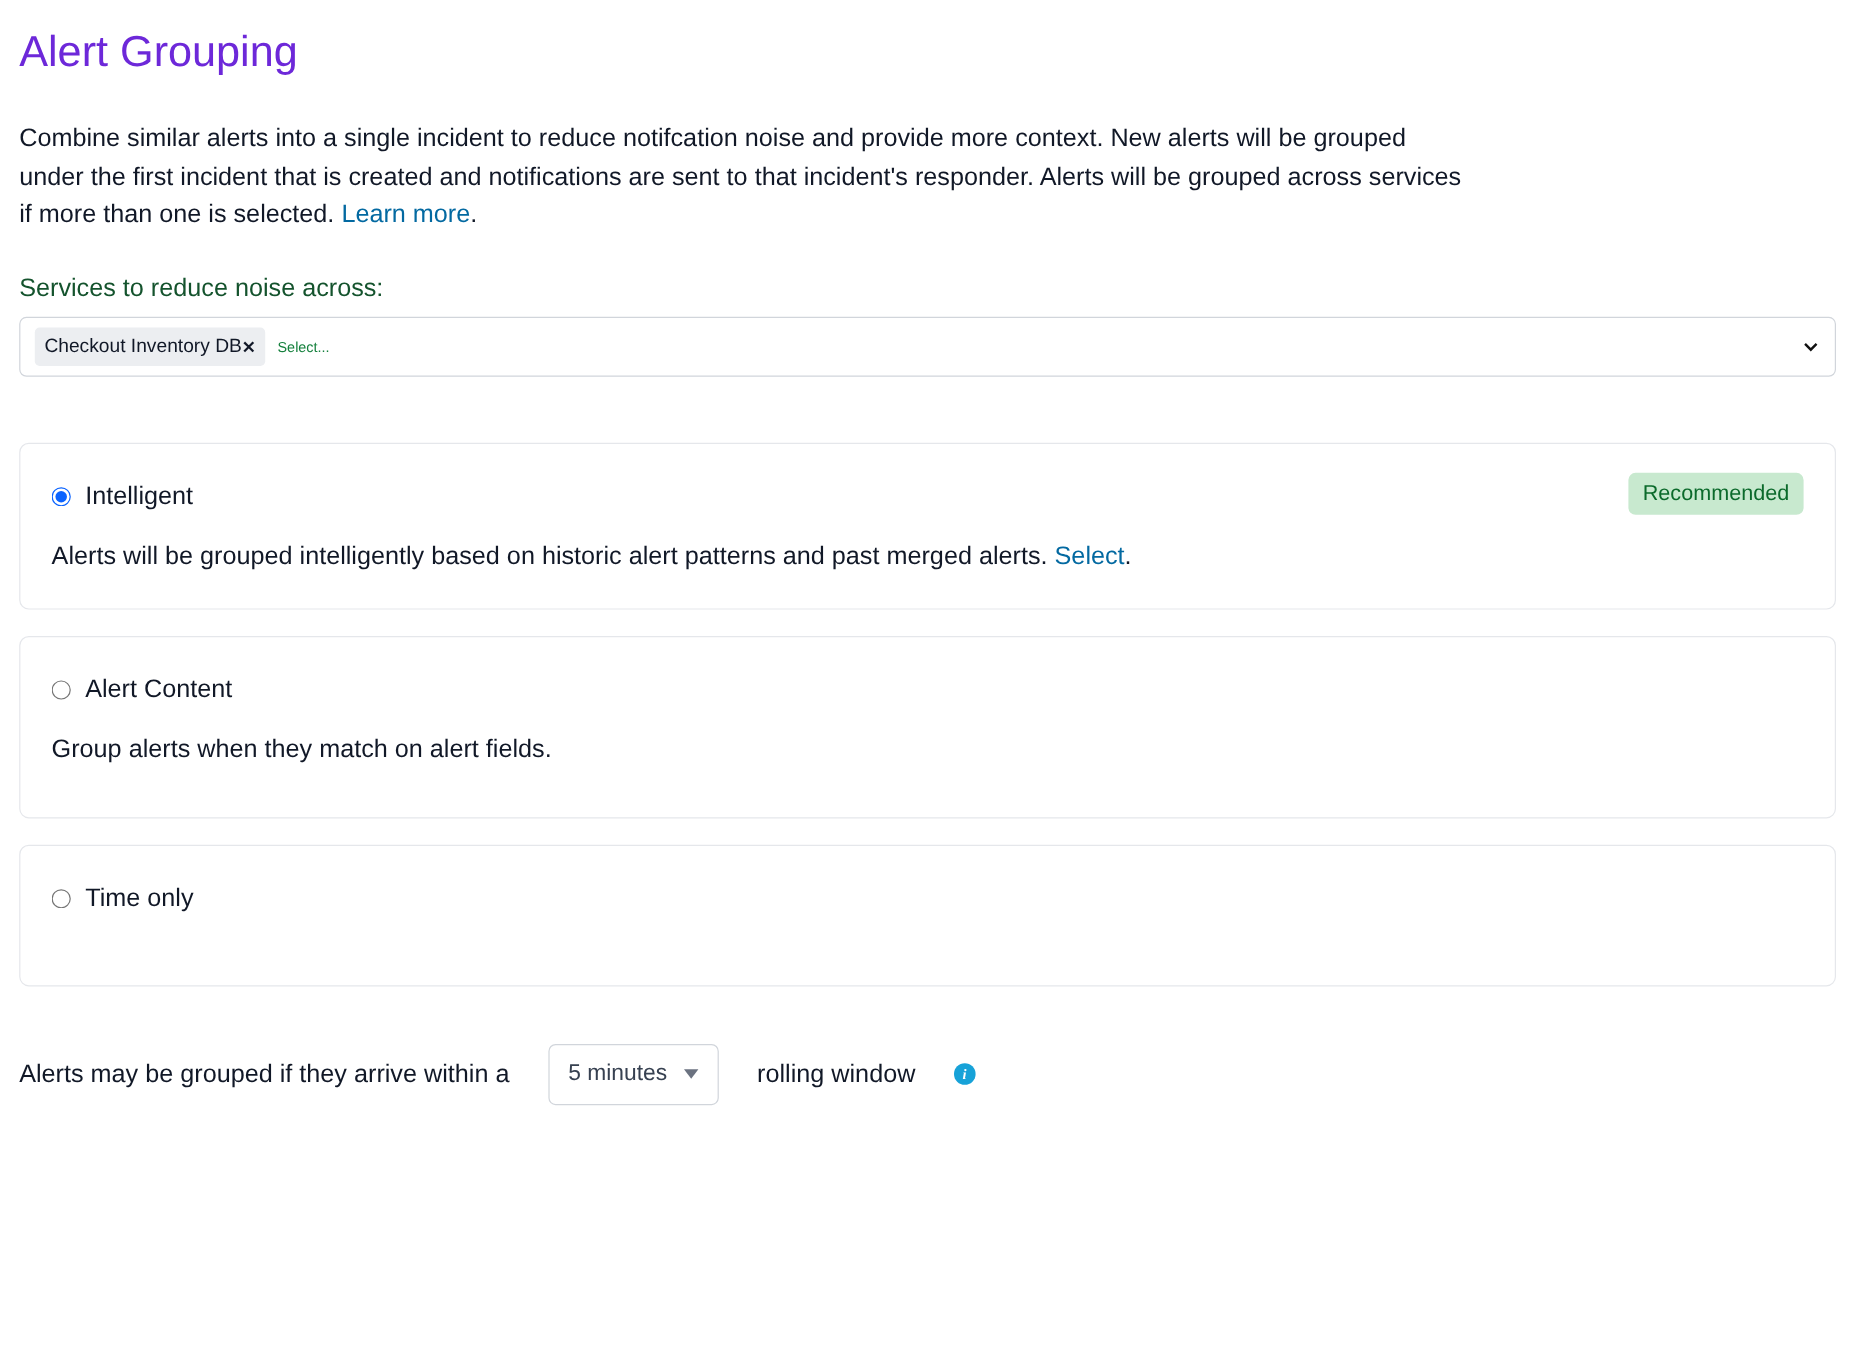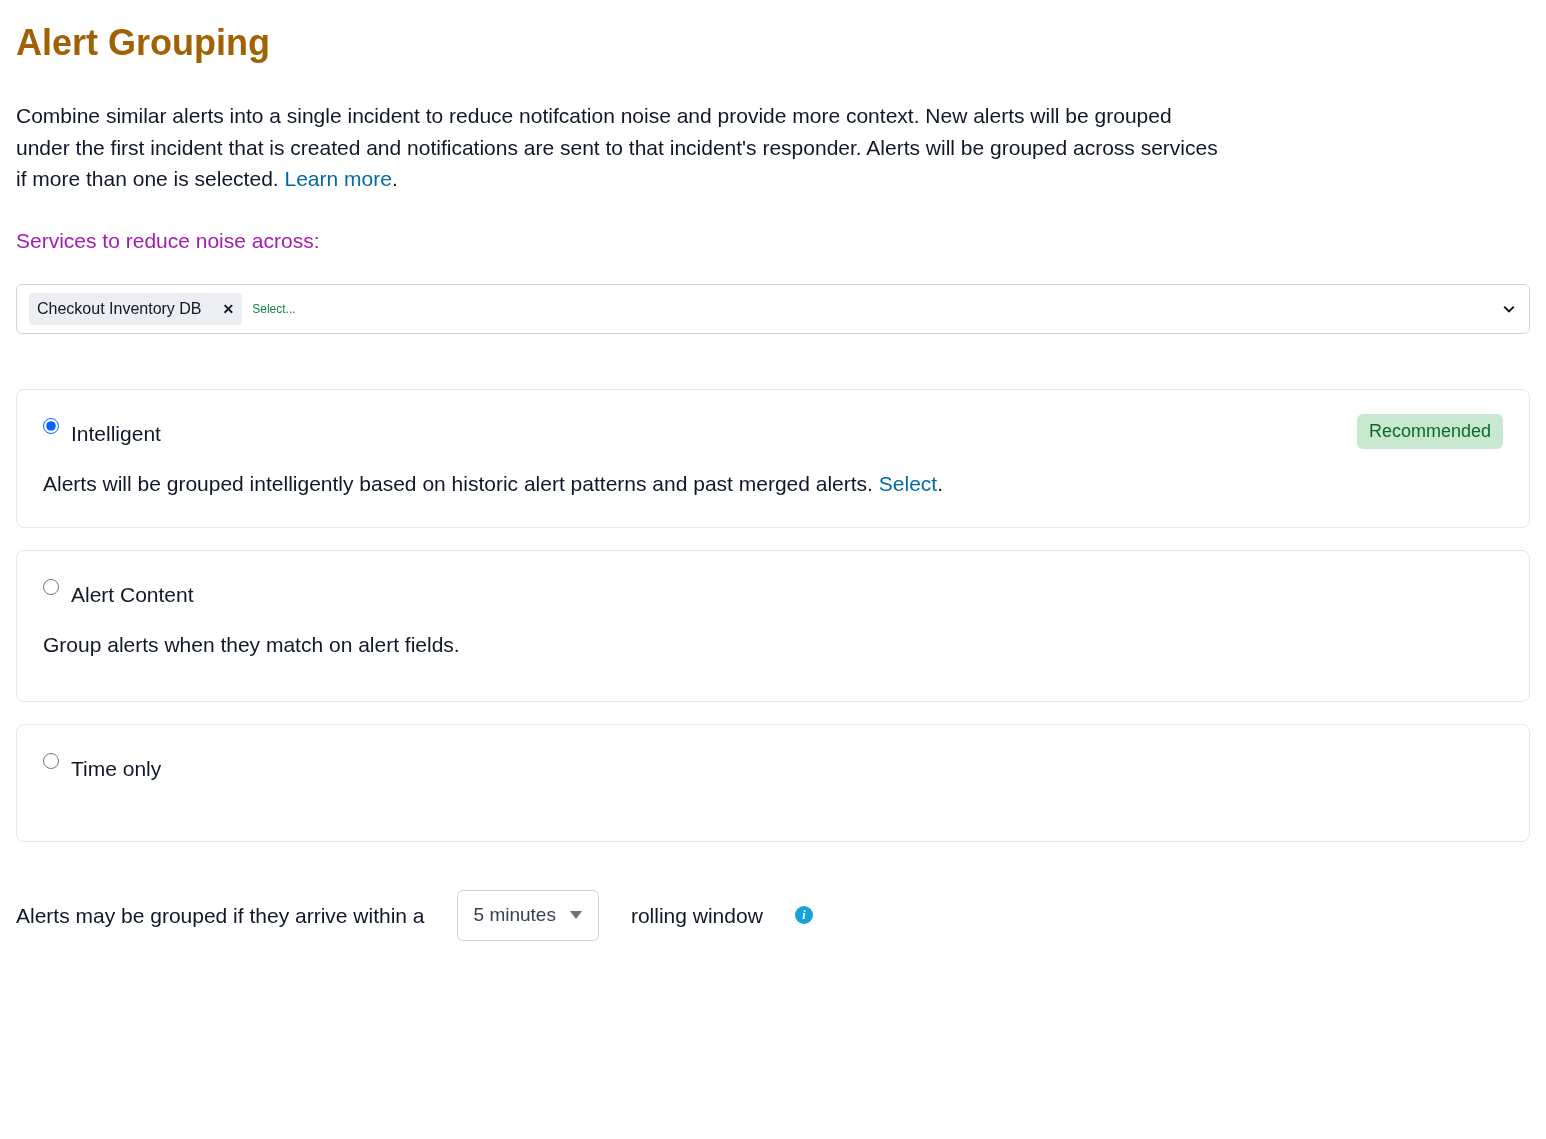"Alert Grouping" h1 { color: #a16207 -> #6d28d9; font-weight: 700 -> 400 }
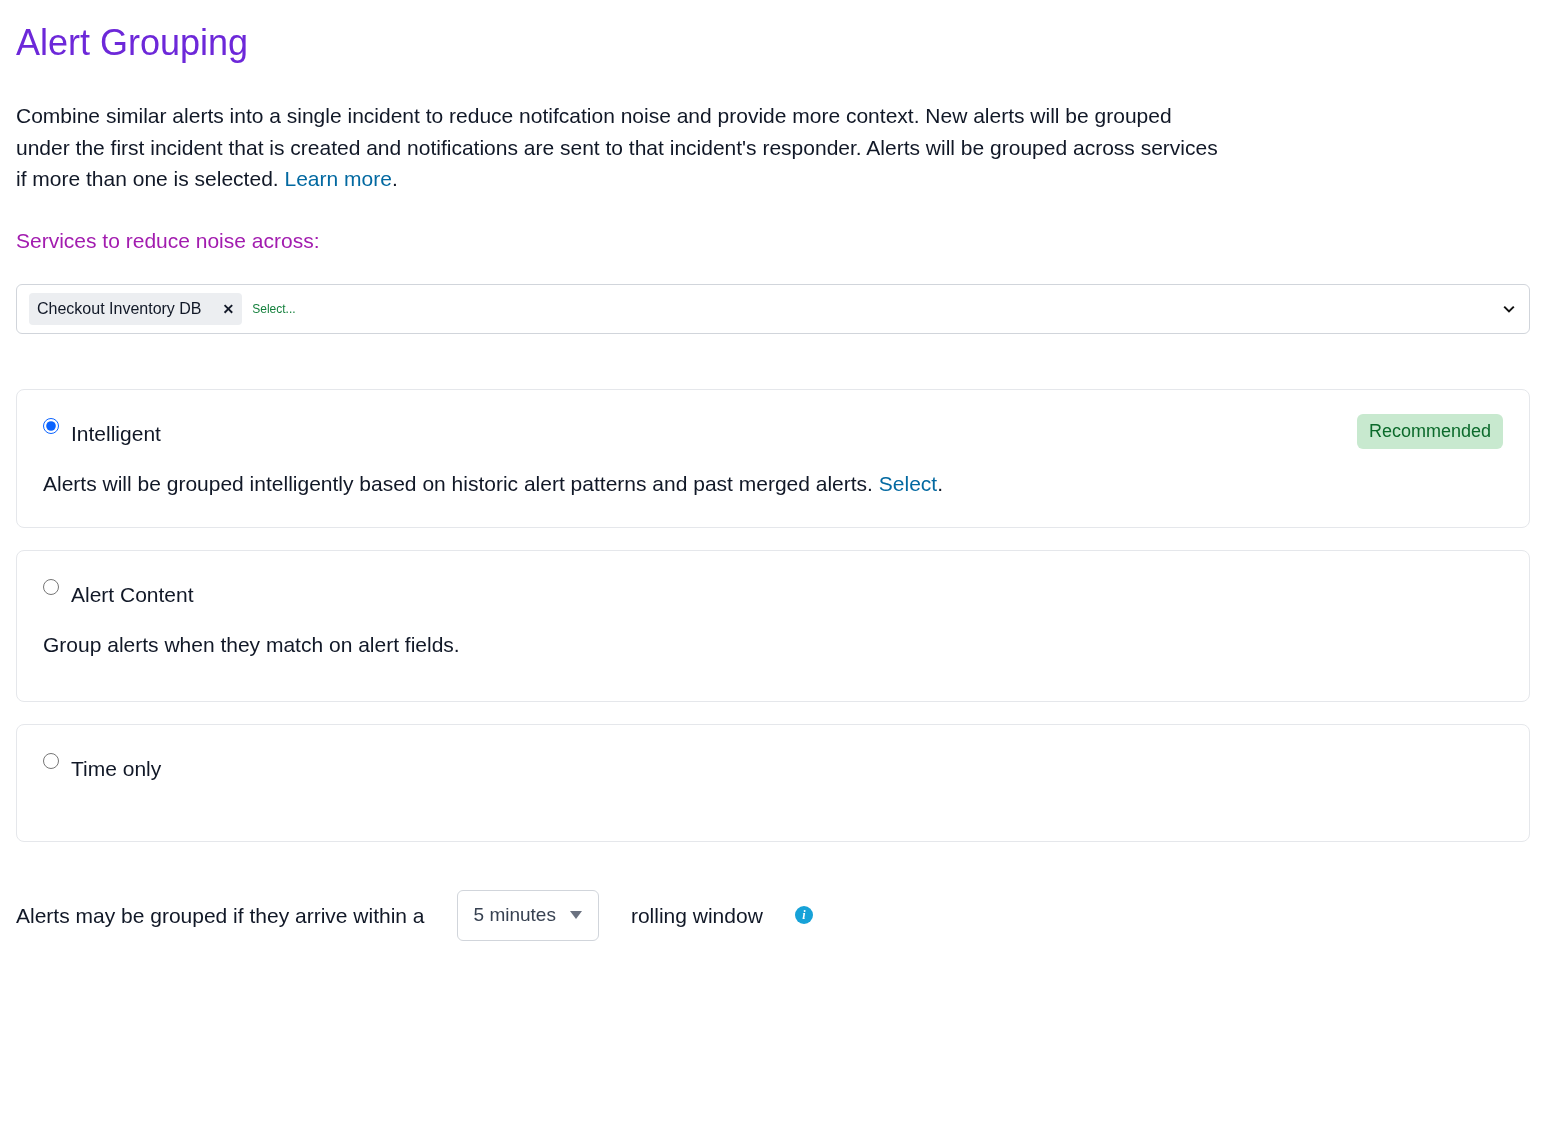"Services to reduce noise across:" .label { color: #a21caf -> #14532d; margin-bottom: 28px -> 8px }
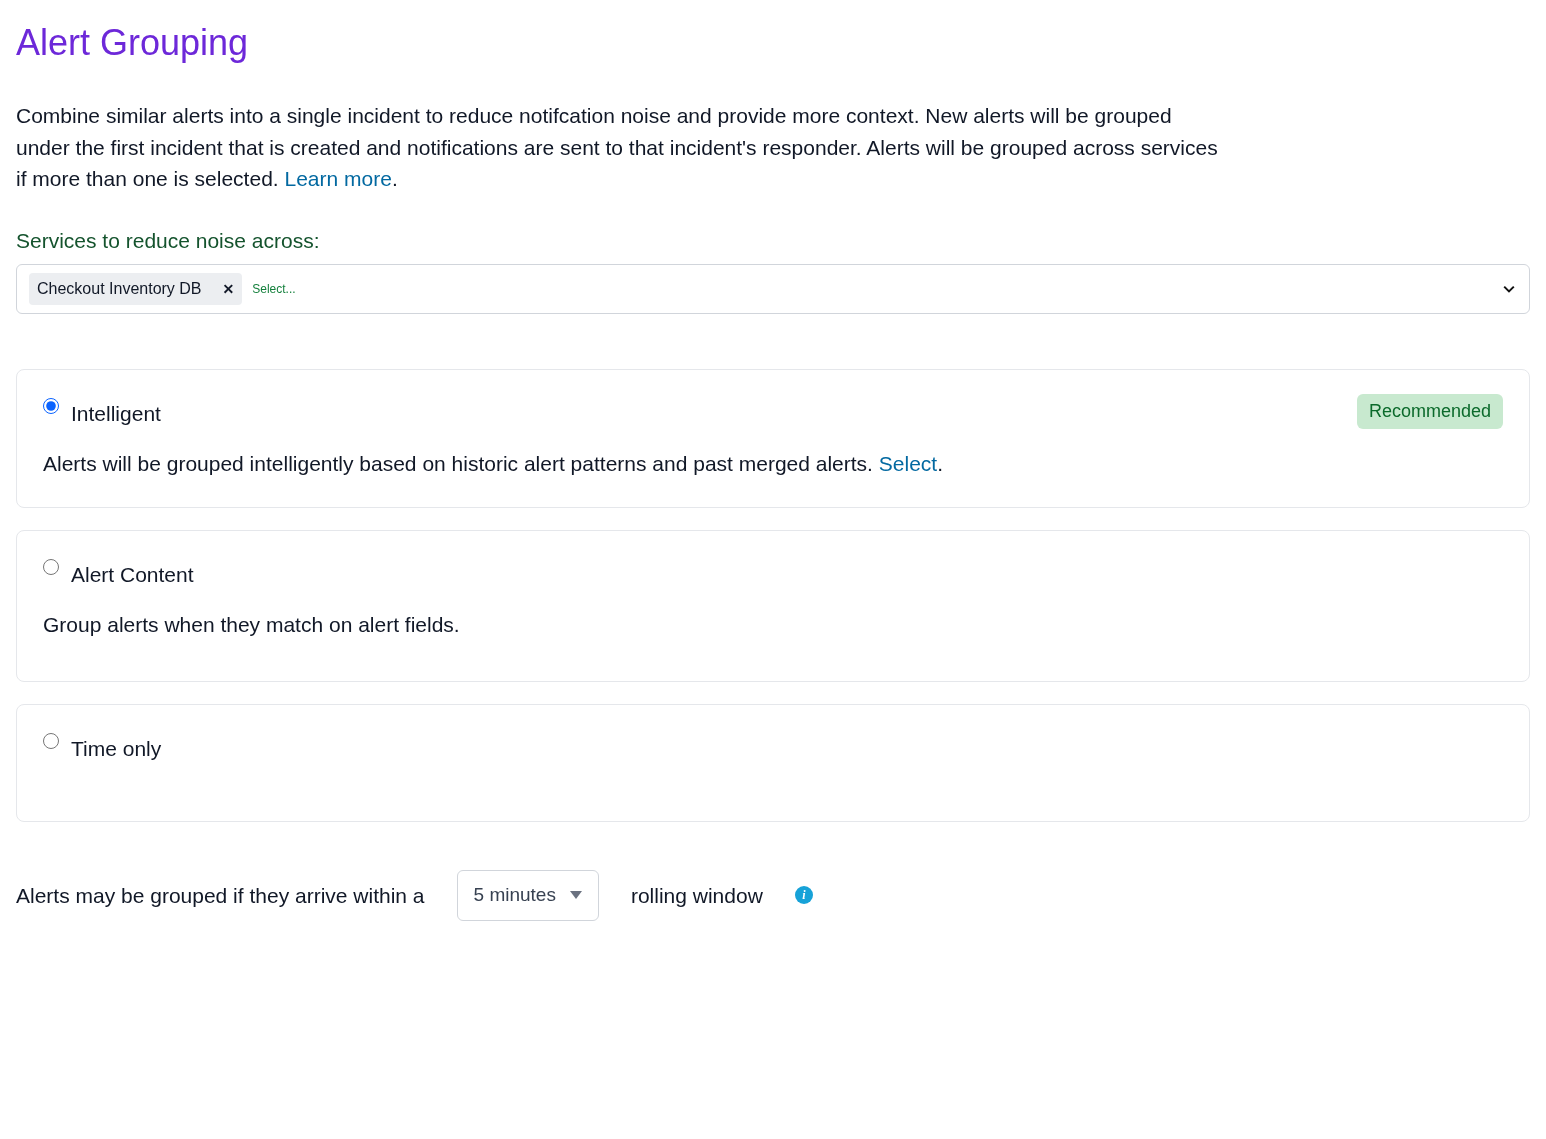"Checkout Inventory DB" .chip { gap: 21px -> 0 }
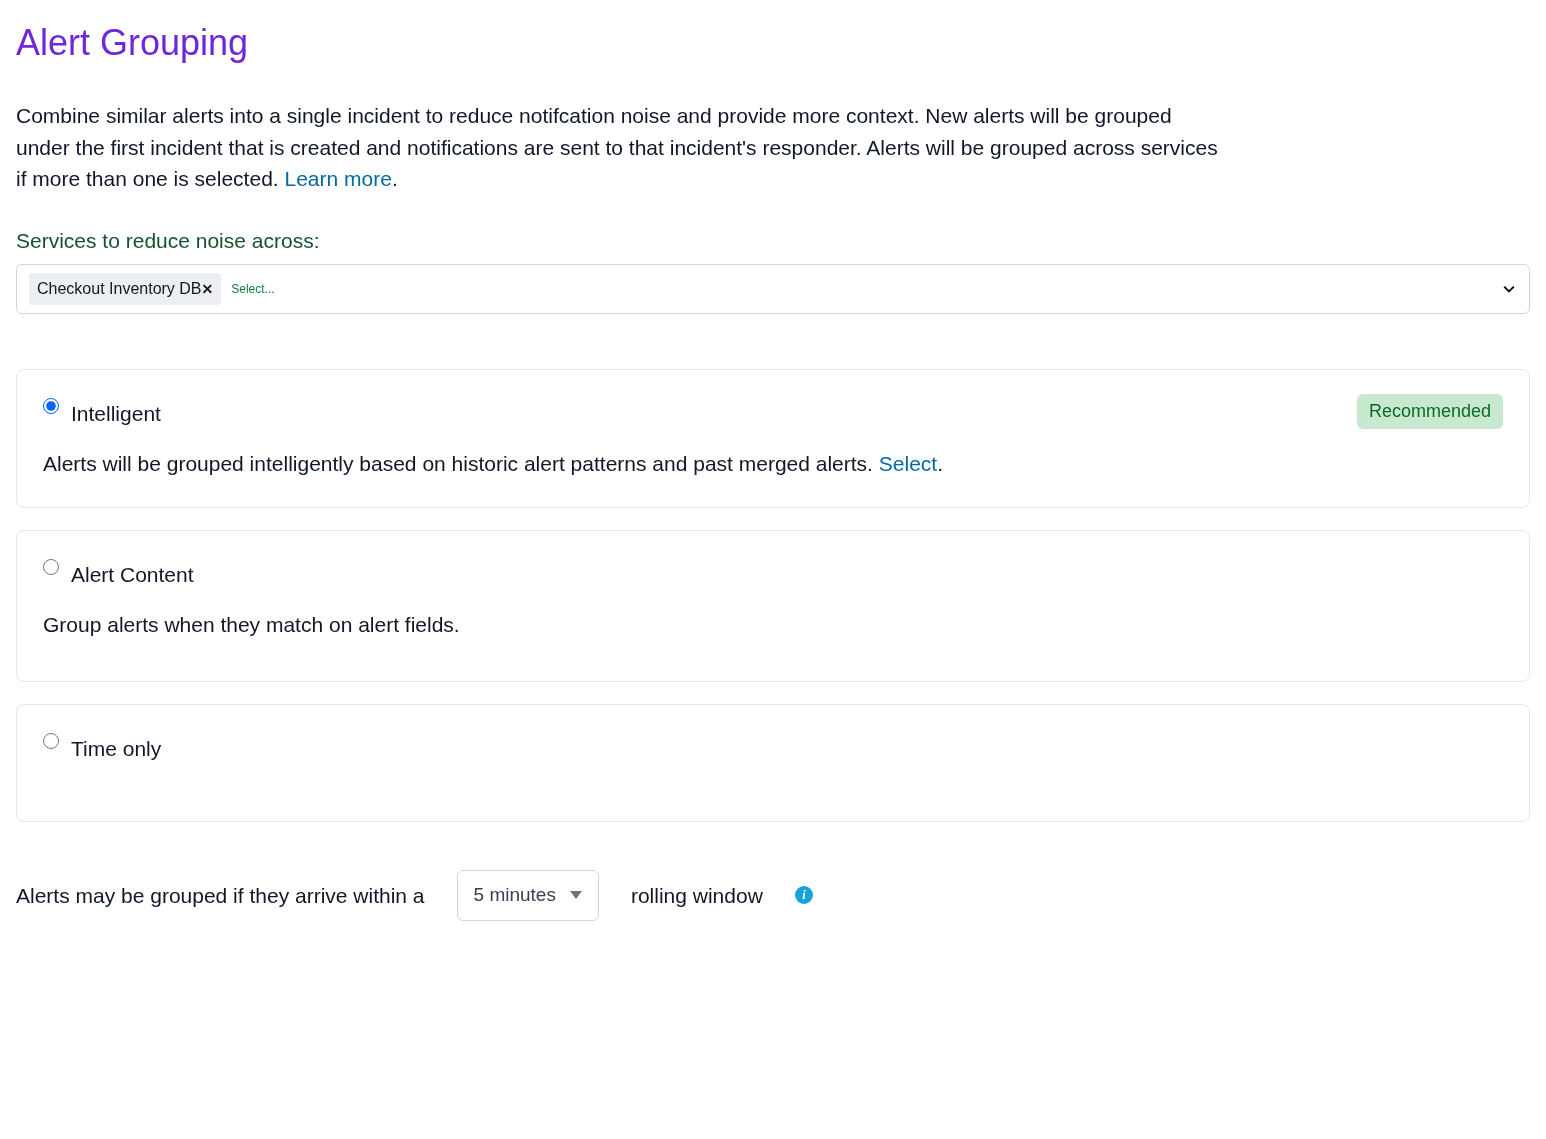"Intelligent" .card-header { align-items: none -> center }
